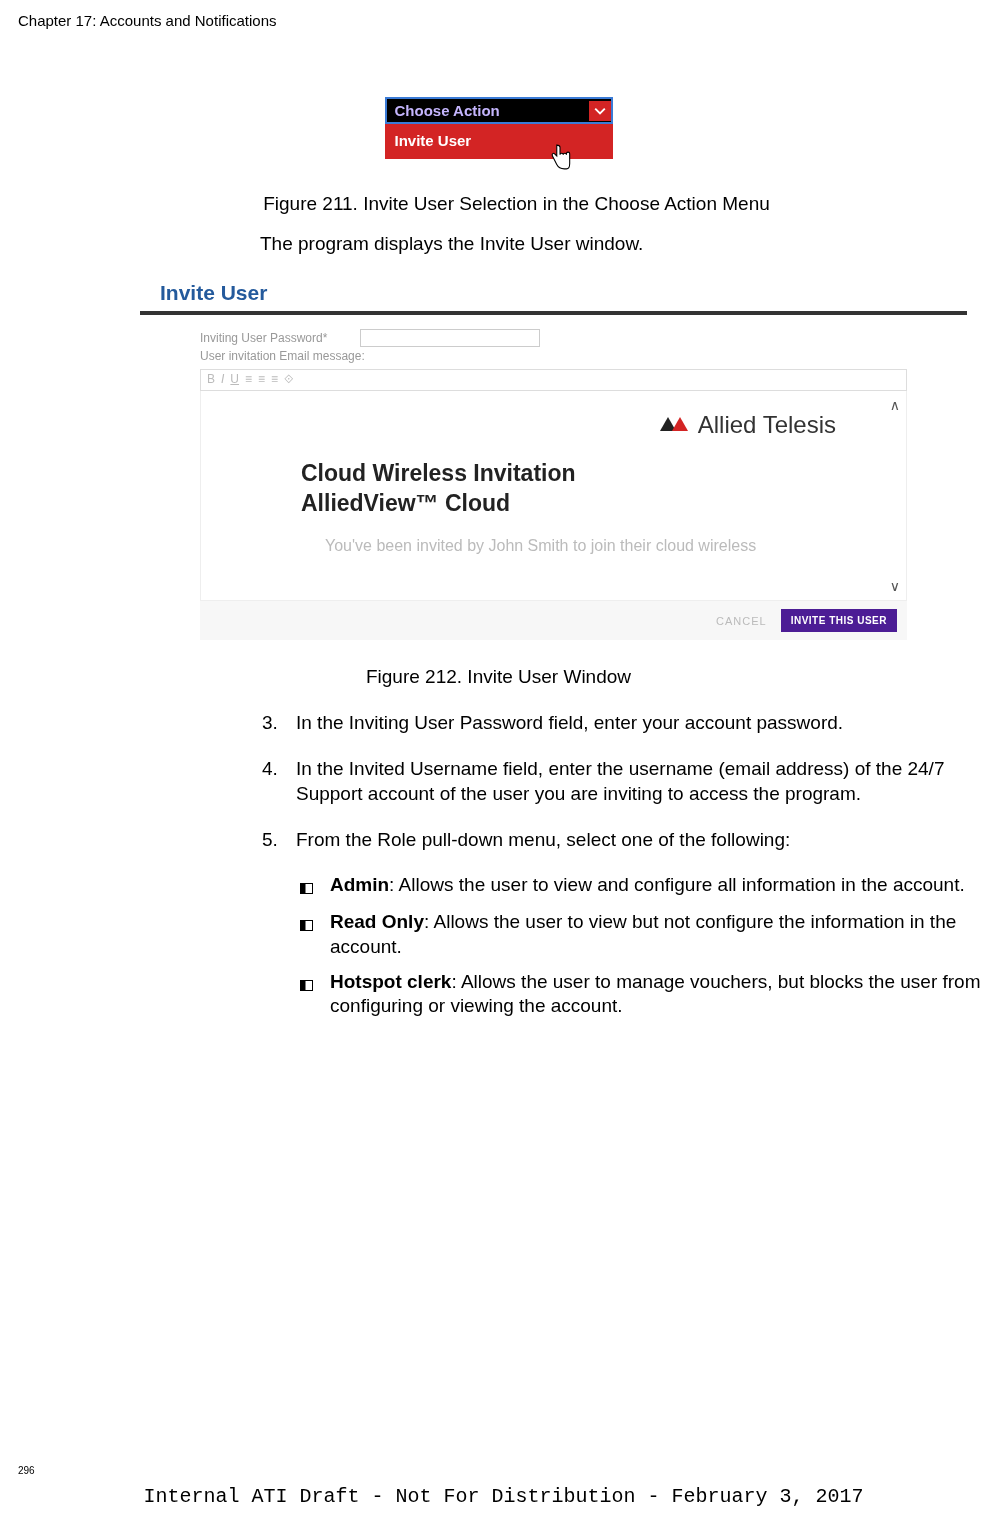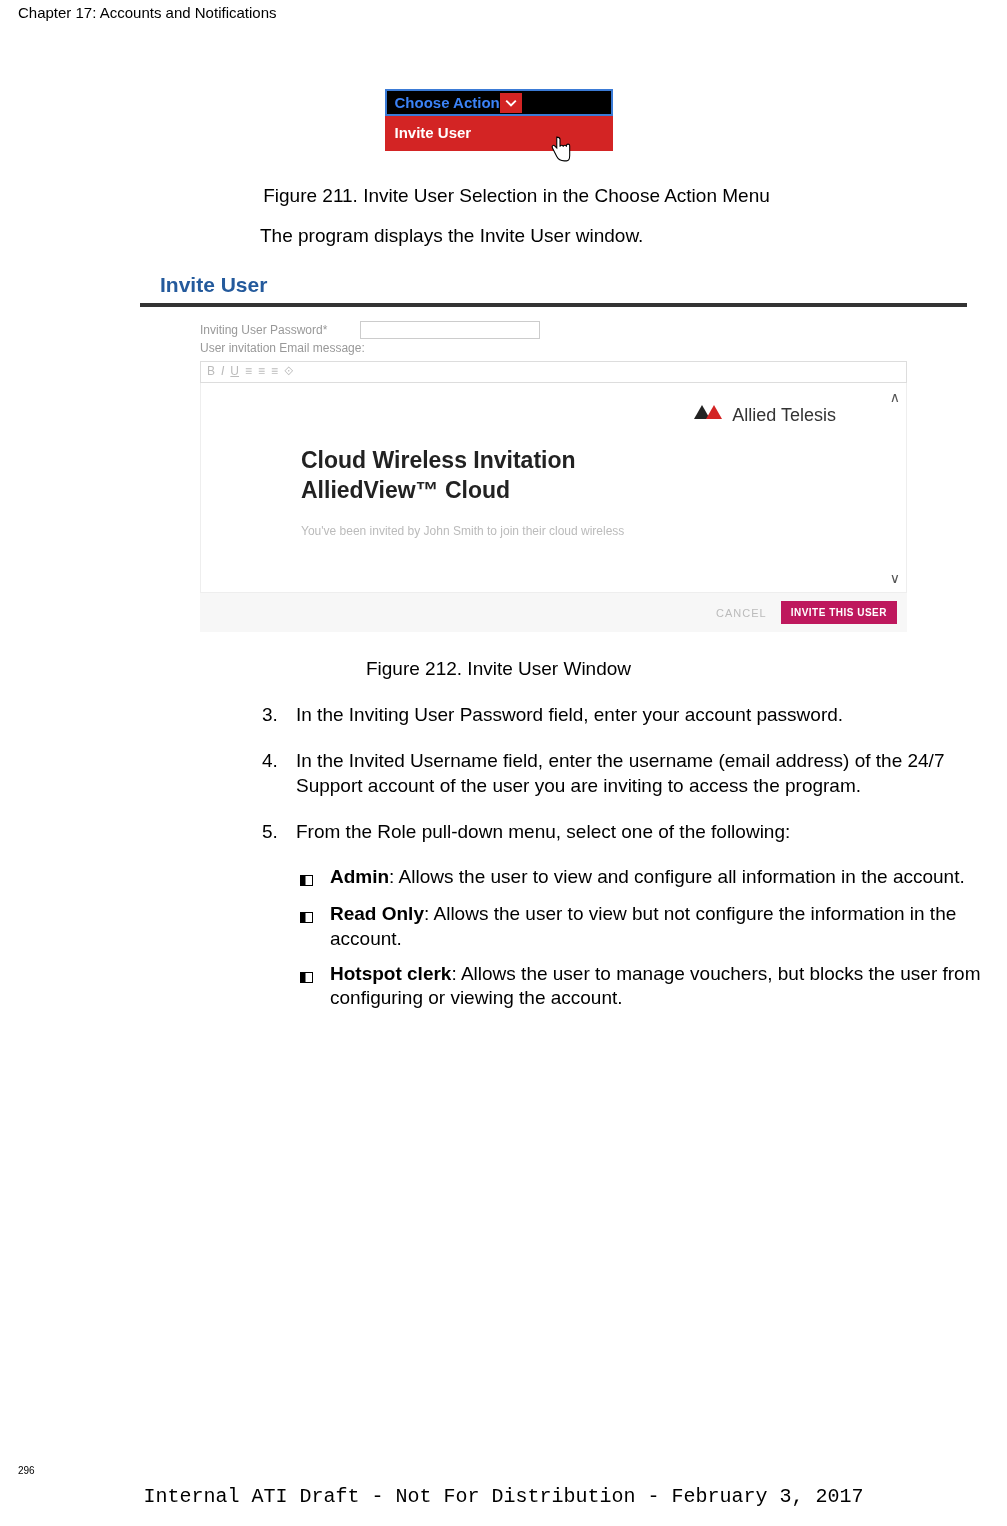"Chapter 17: Accounts and Notifications" .chapter-header { padding: 4px 0 0 18px -> 12px 0 0 18px }
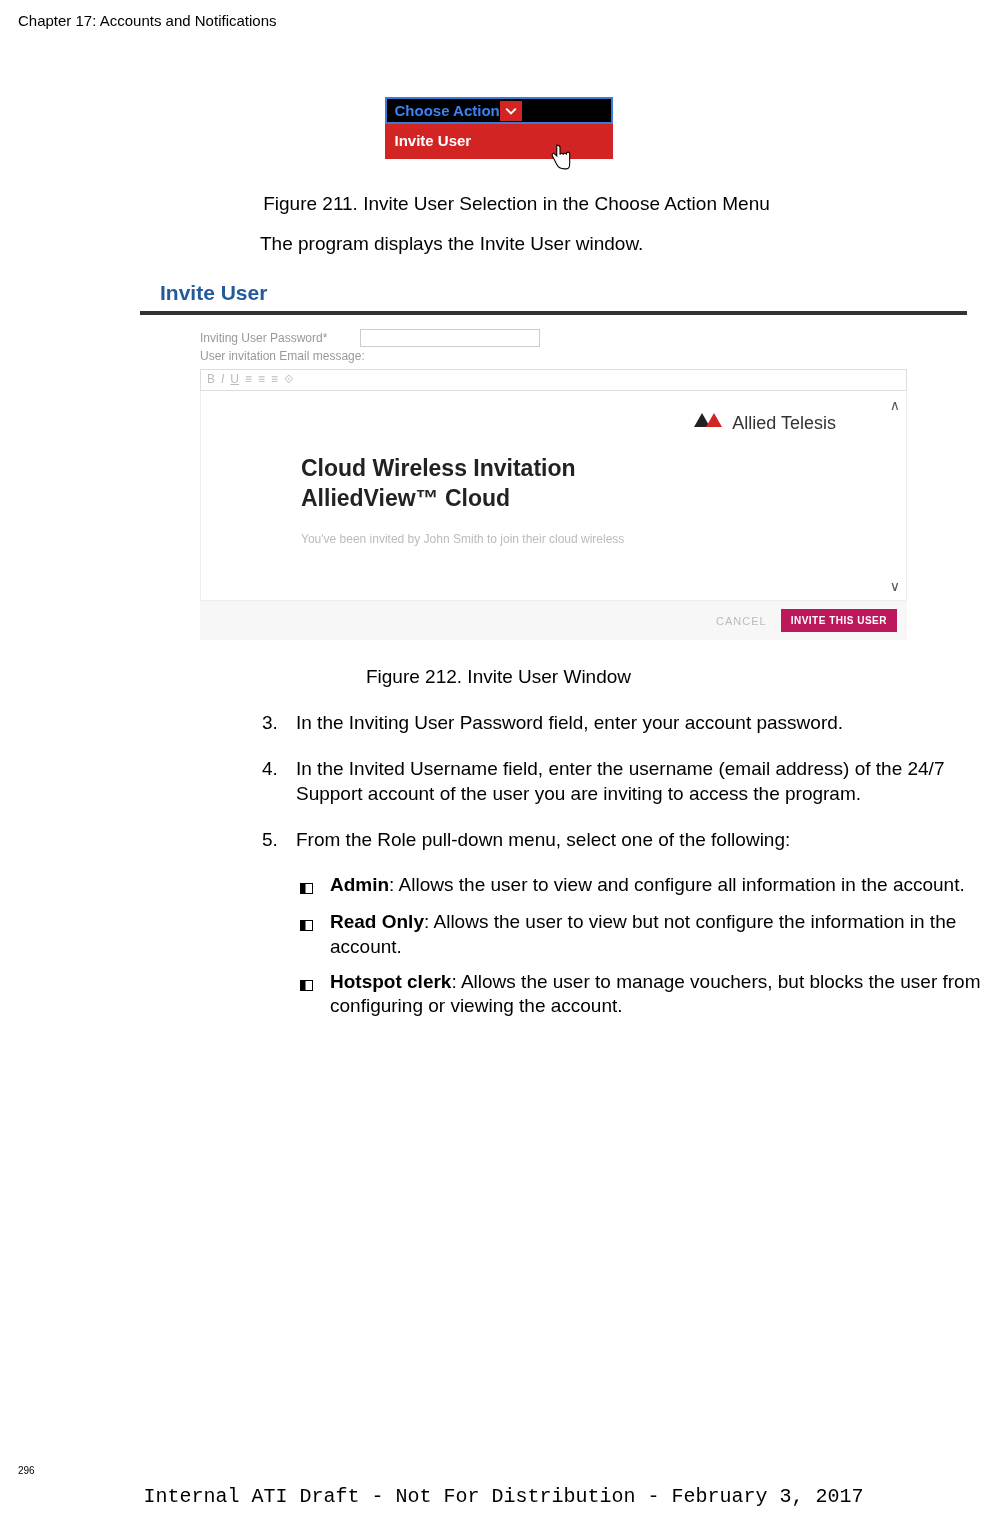"Choose Action" .choose-action { color: #3b82f6 -> #c4b5fd; justify-content: none -> space-between }
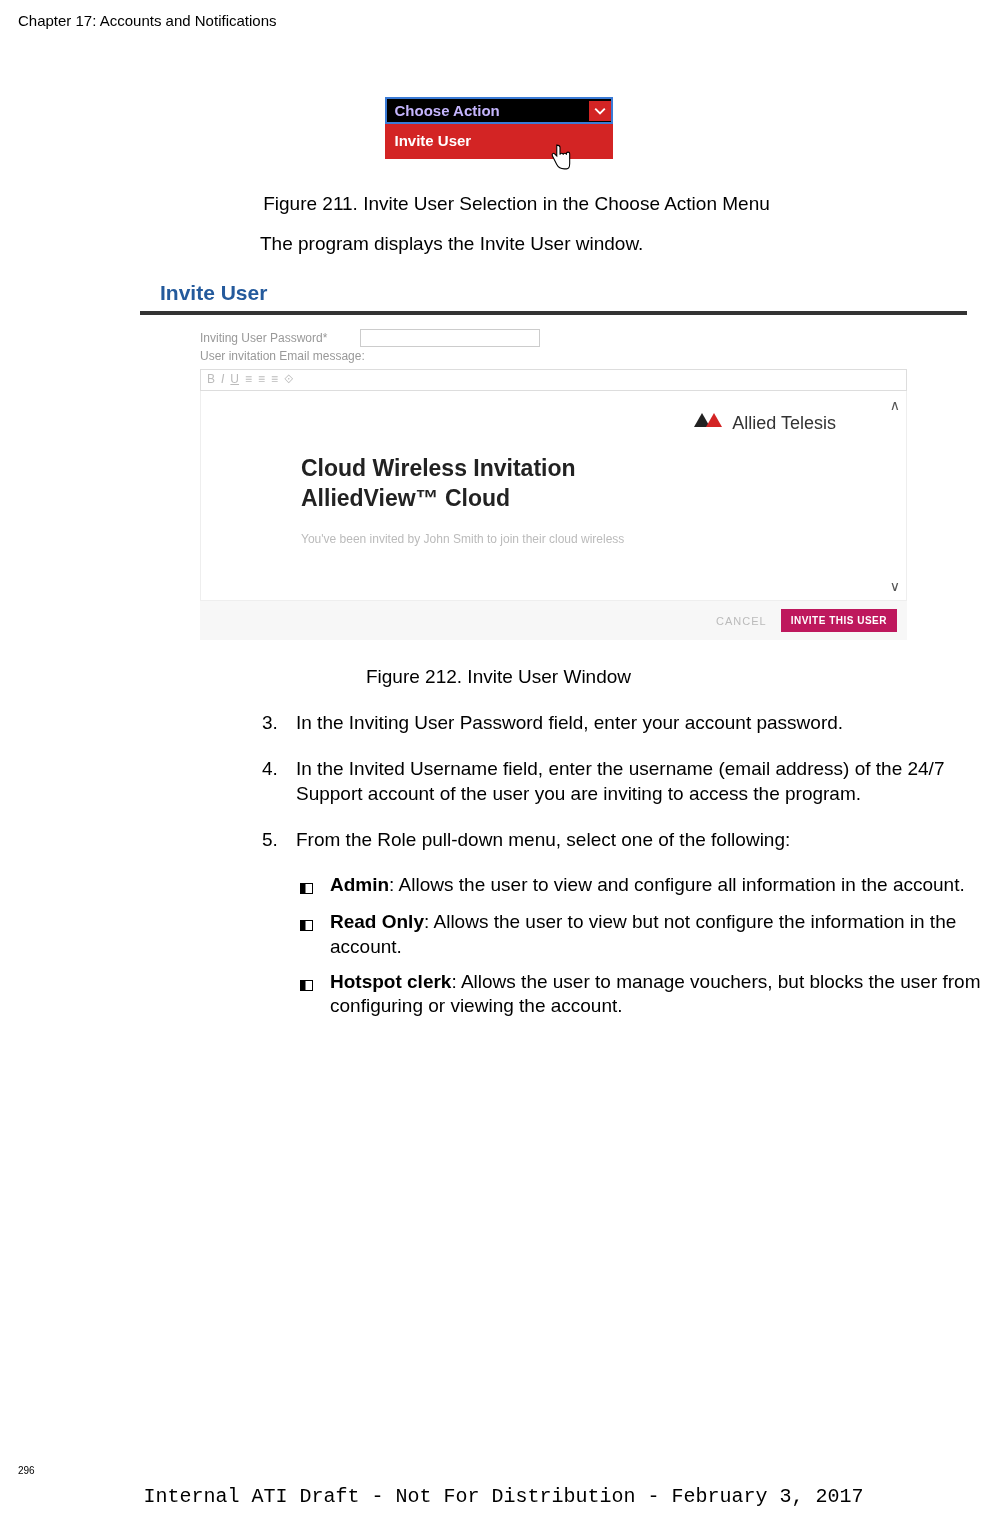"Allied Telesis" .at-logo { align-items: flex-end -> flex-start; font-size: 18px -> 24px }
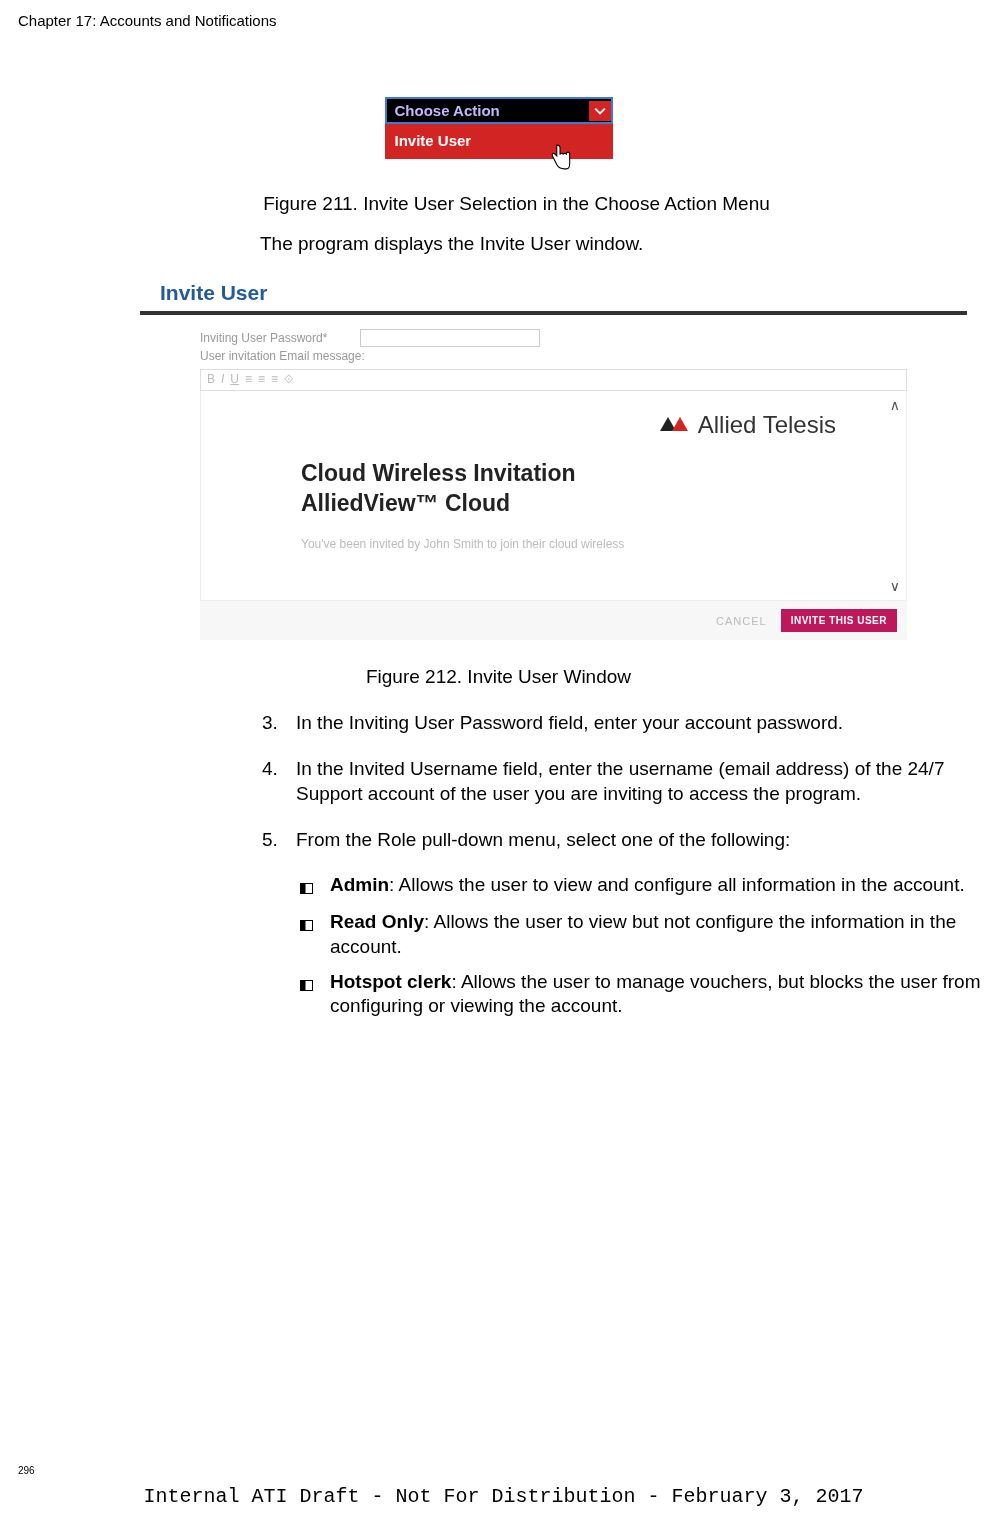"You've been invited by John" .rte-smallline { font-size: 12px -> 16px; margin-left: none -> 24px }
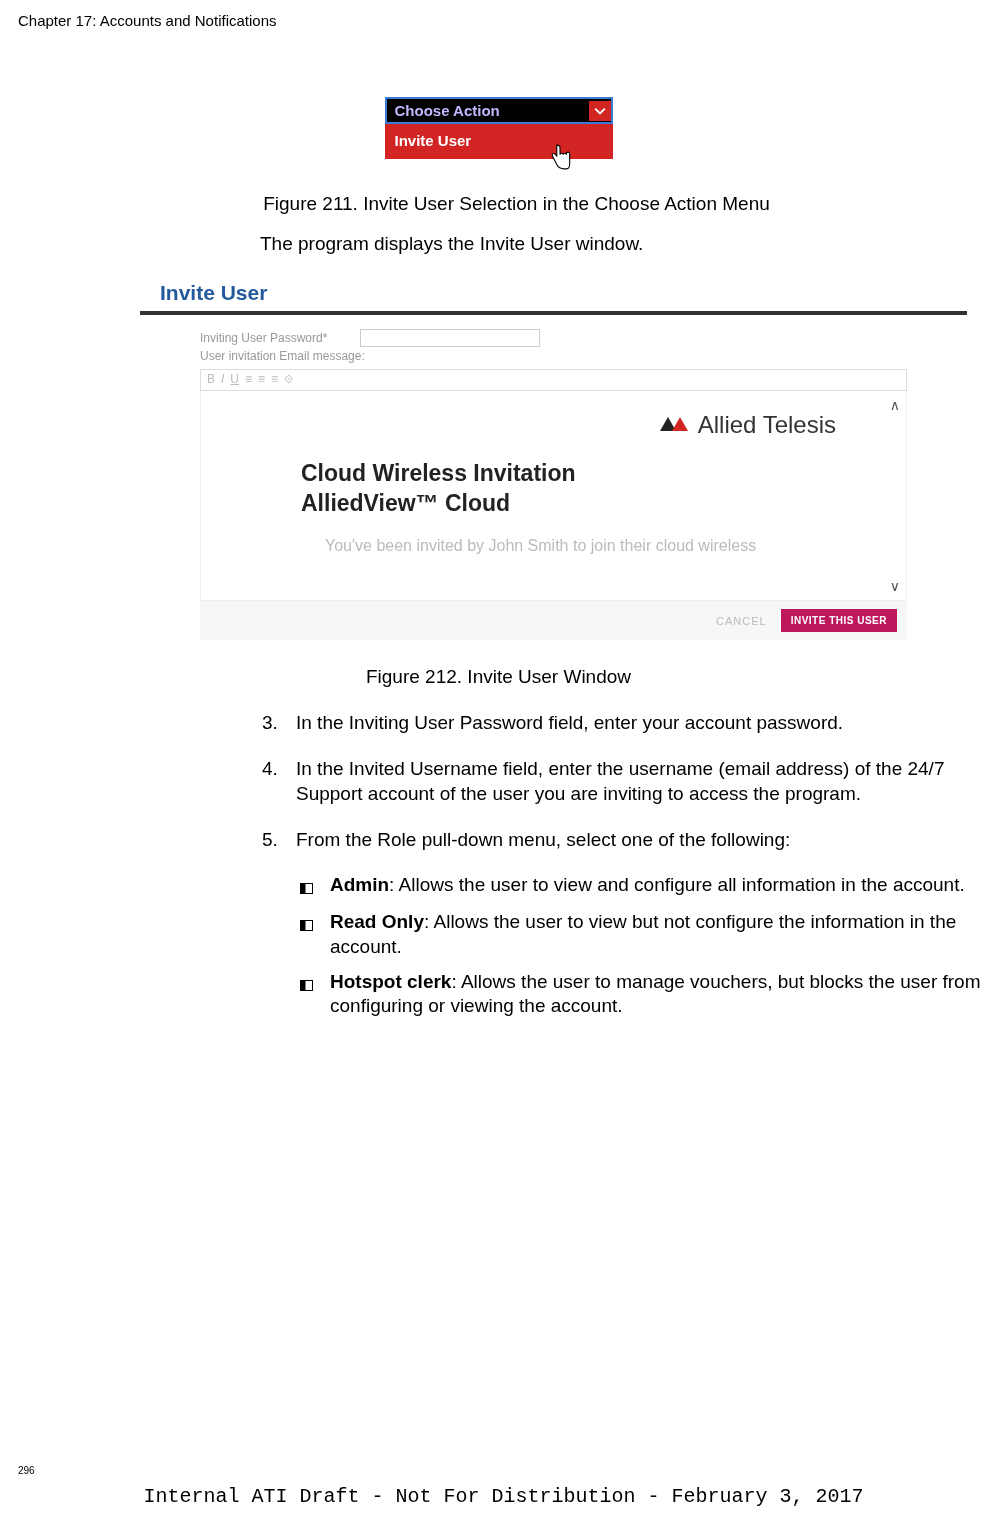"INVITE THIS USER" .btn-invite { background: #be185d -> #4c1d95 }
